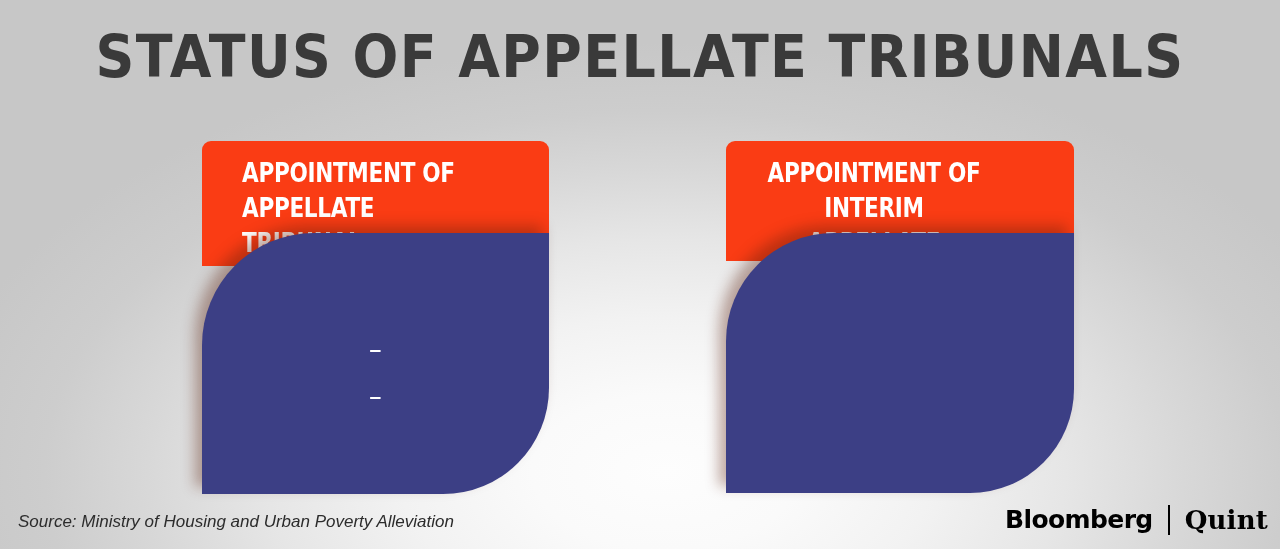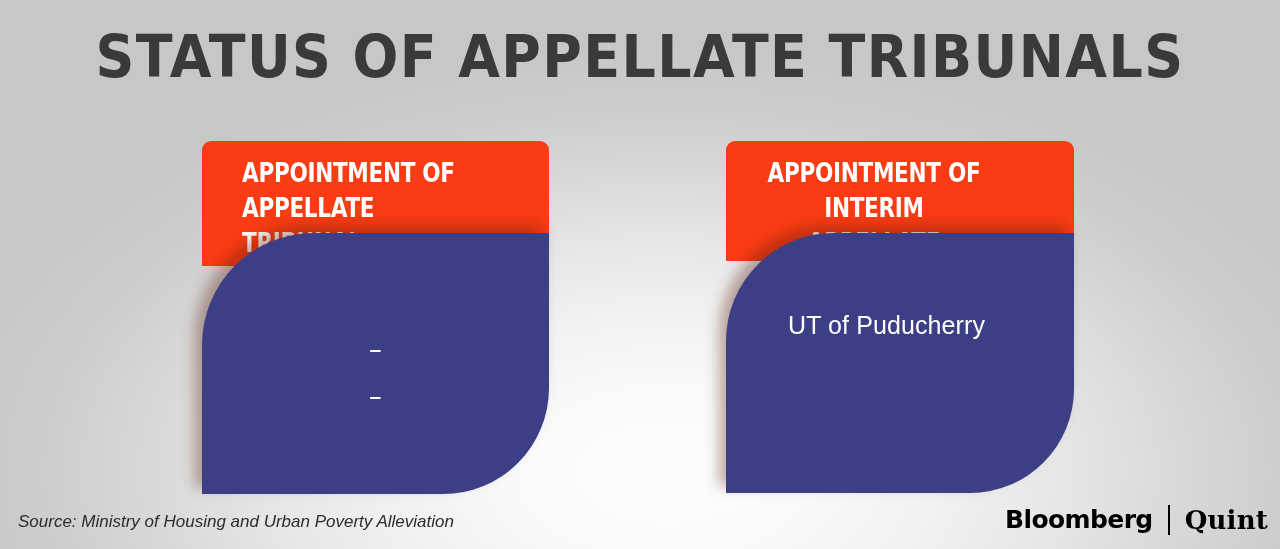"UT of Puducherry" div.card-line { html: <div>UT of Puducherry</div> -> none }
